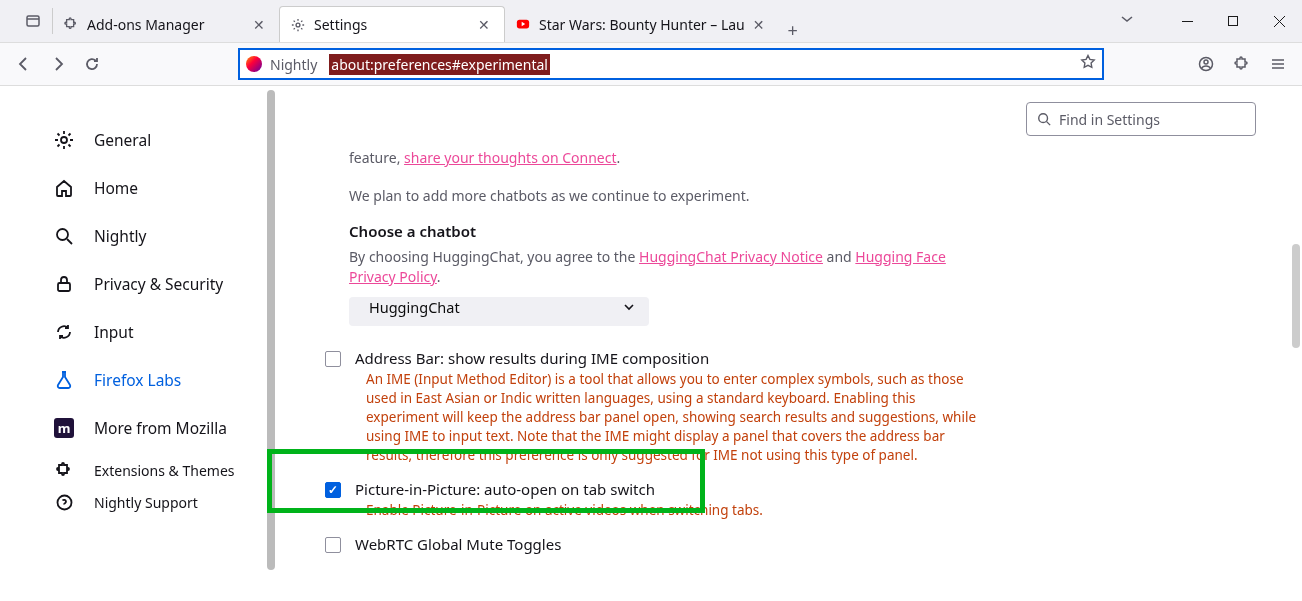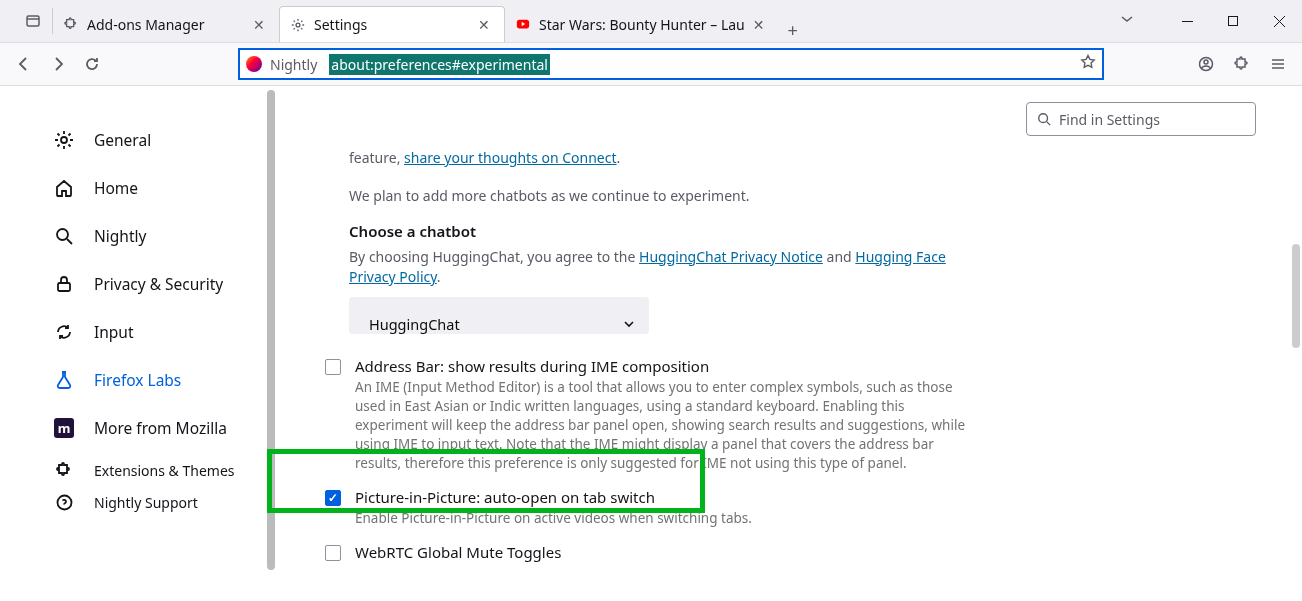"about:preferences#experimental" .urlbar .url { background: #0f766e -> #7f1d1d }
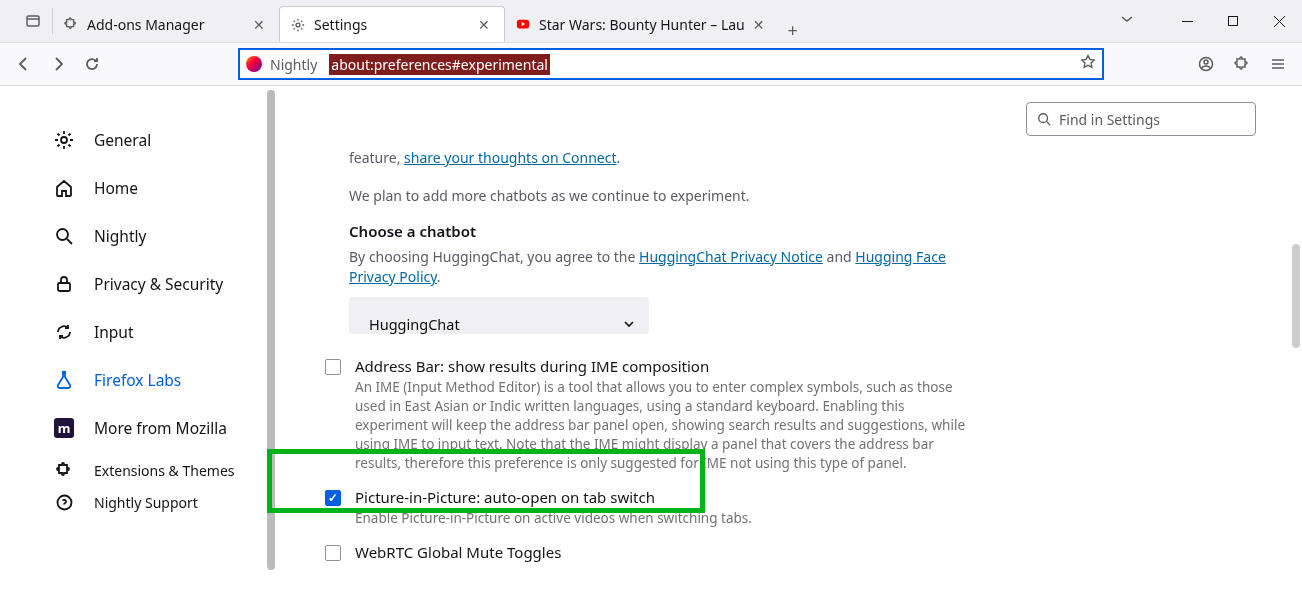"share your thoughts on Connect" .frag a, a.frag { color: #0369a1 -> #ec4899 }
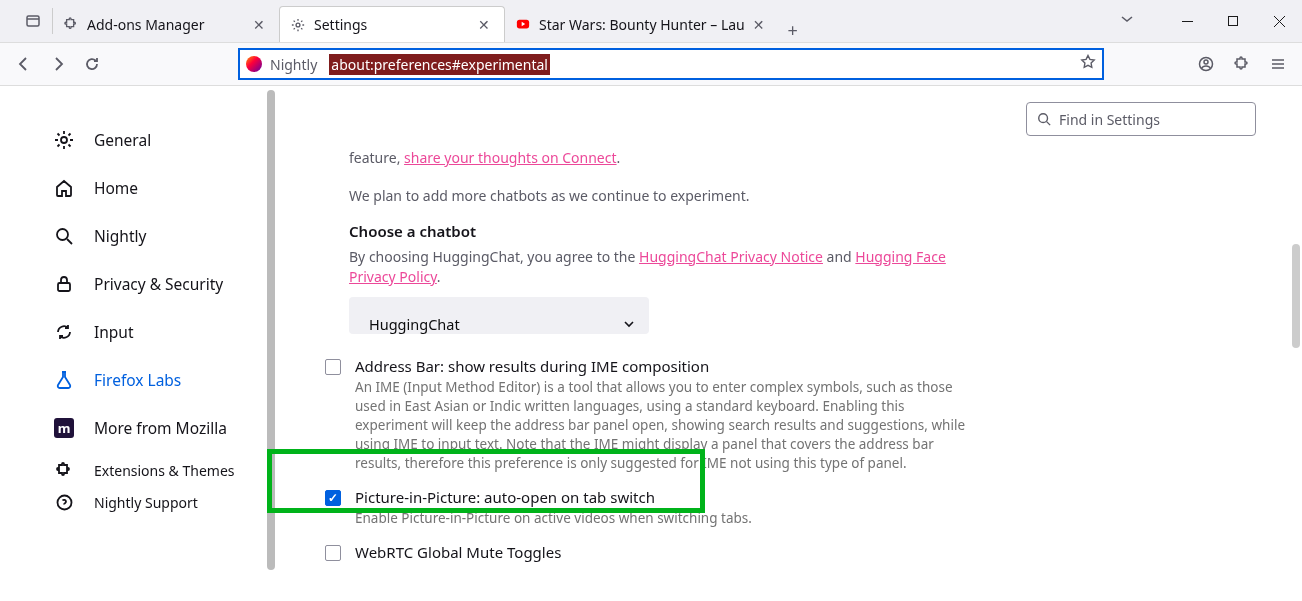"HuggingChat" .select { align-items: flex-end -> flex-start; height: 37px -> 29px }
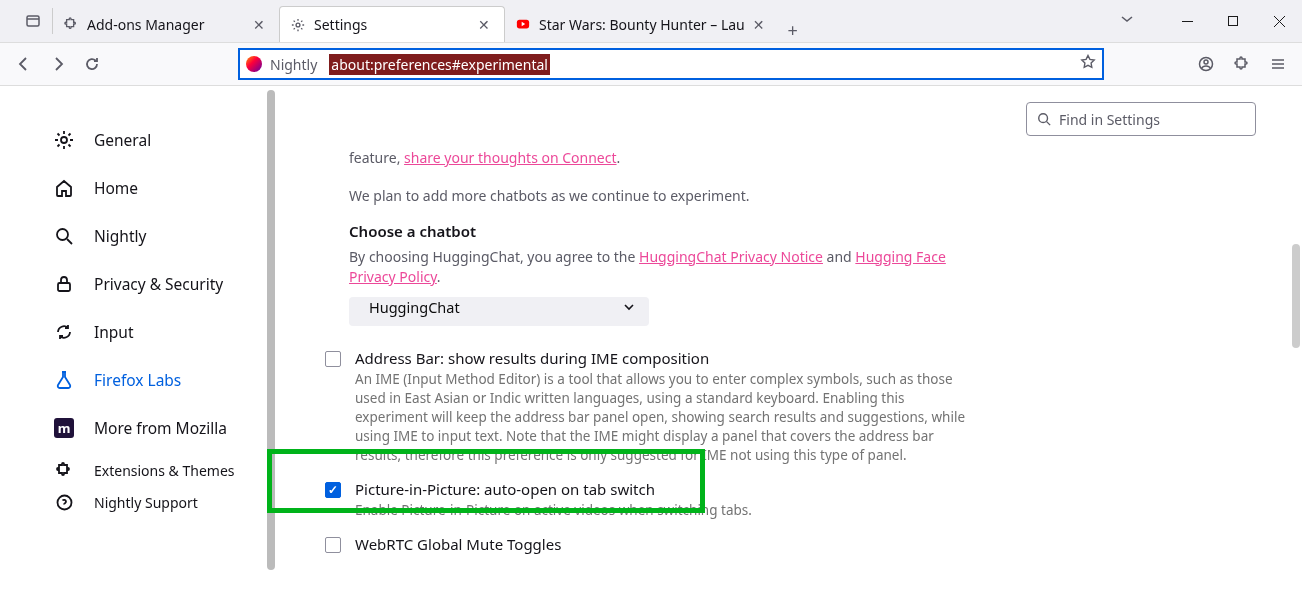"An IME (Input Method Editor)" .pref-row .desc { color: #737373 -> #c2410c; margin-left: none -> 11px }
